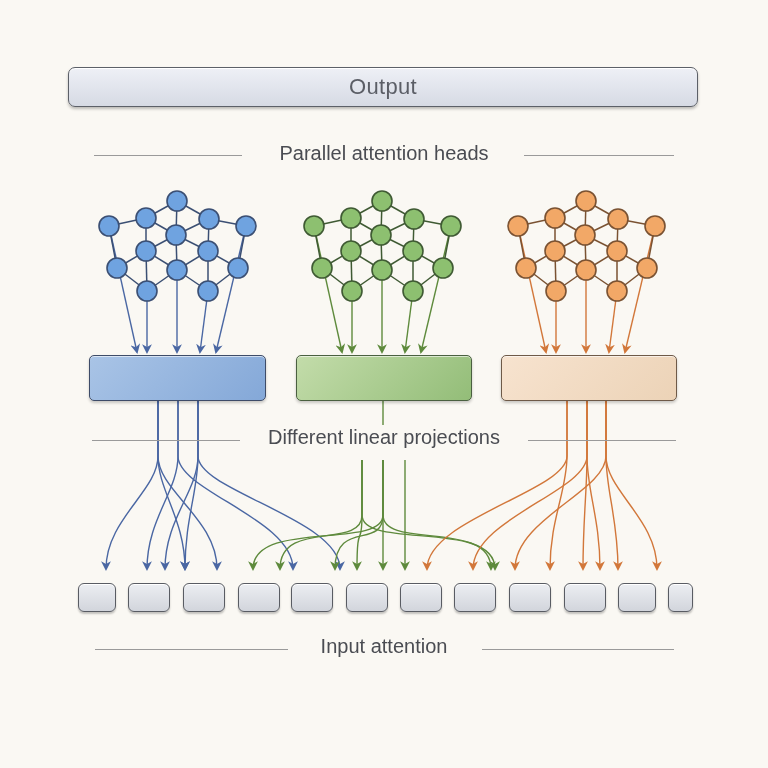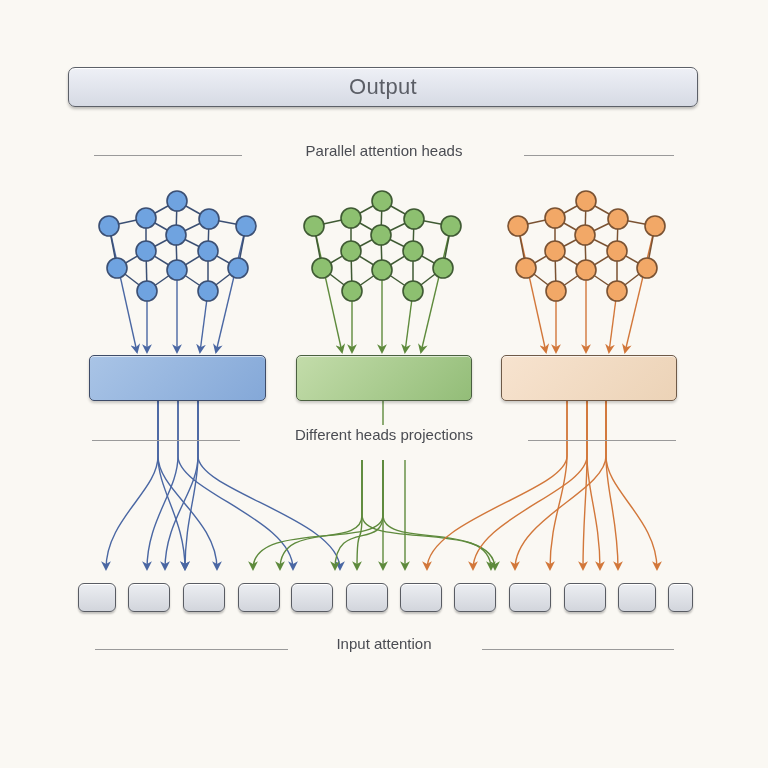"Parallel attention heads" .section-label { font-size: 15px -> 20px }
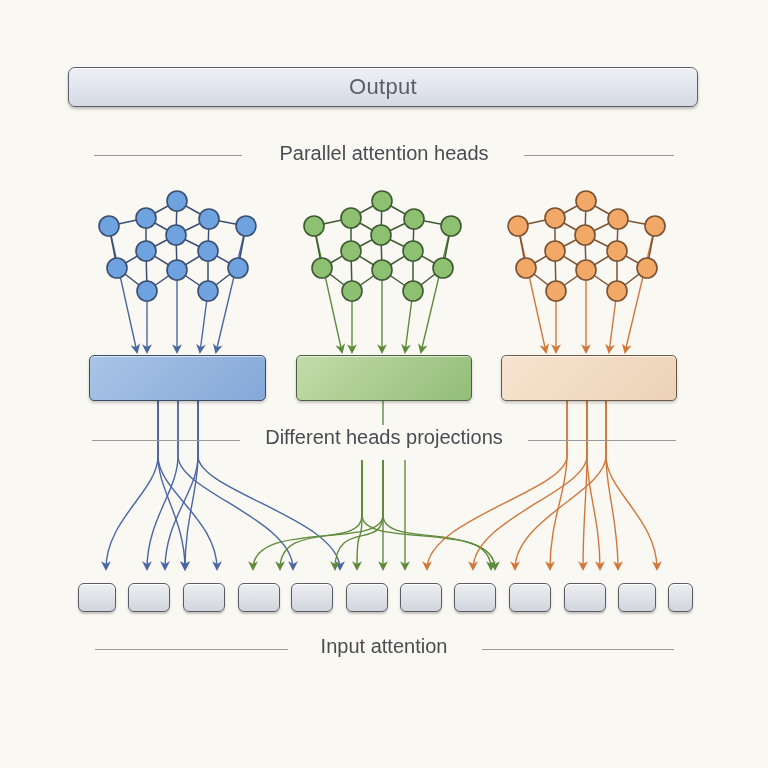"Different heads projections" span { text: heads -> linear }
